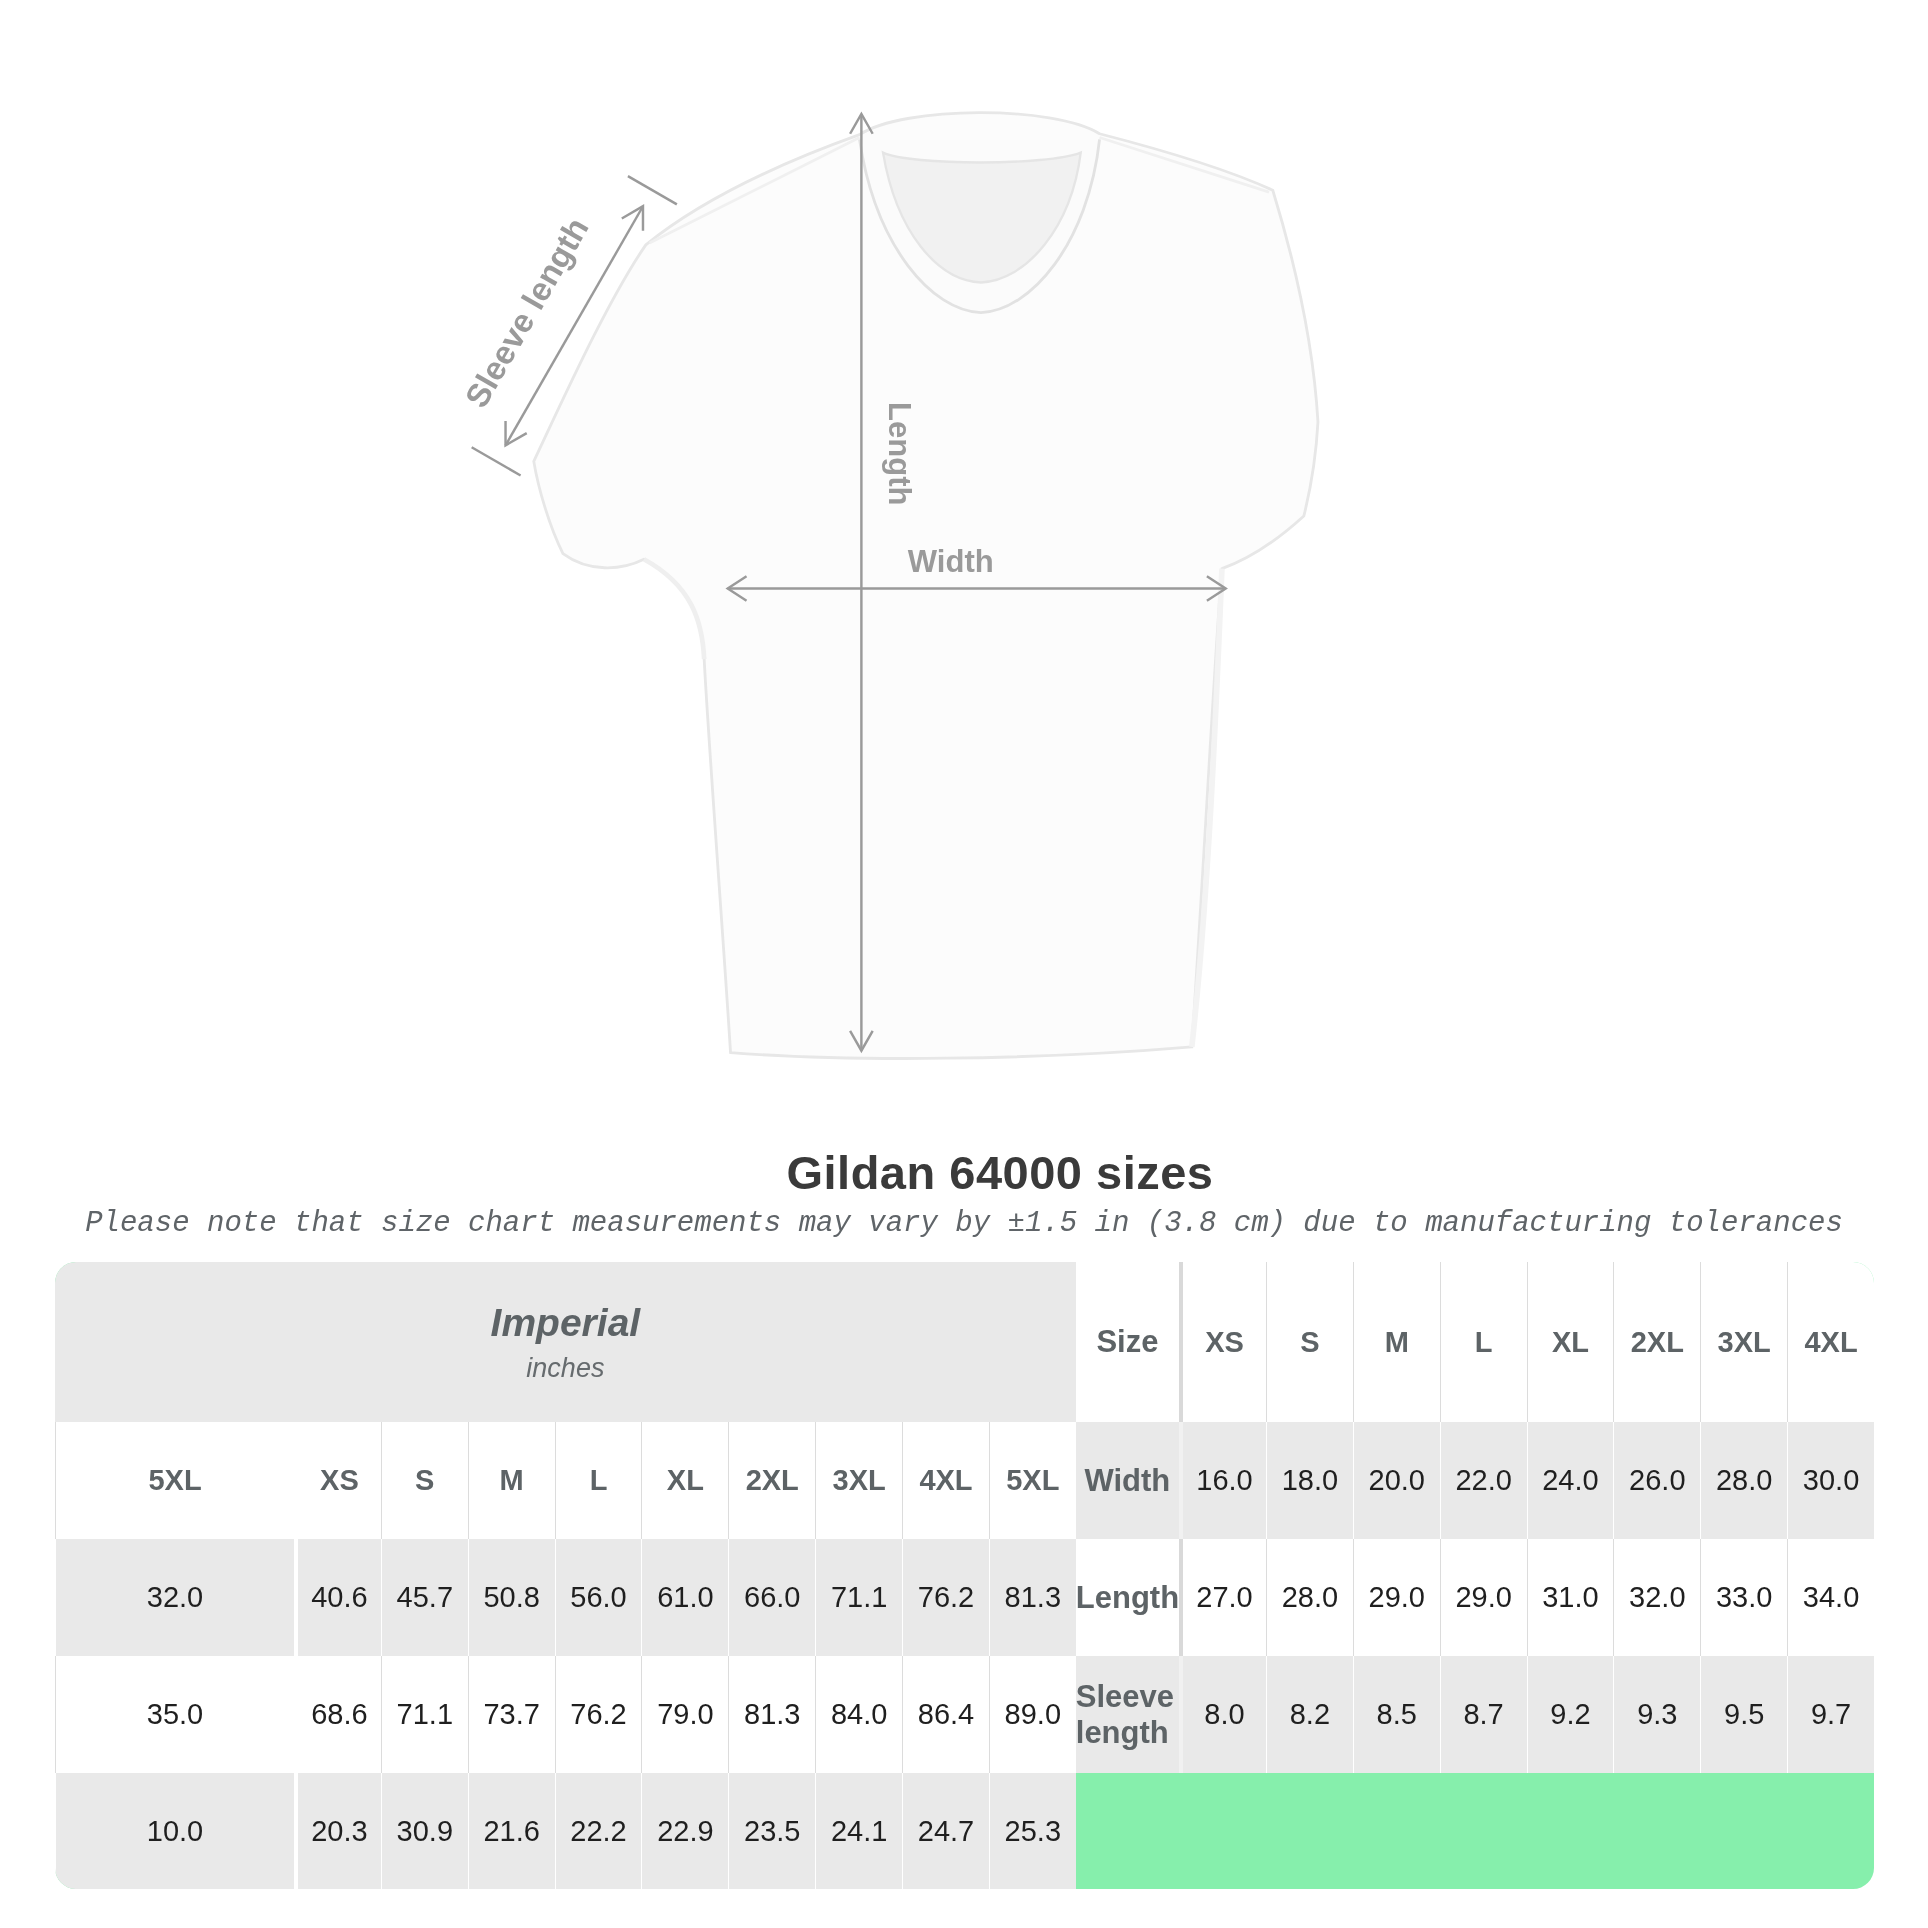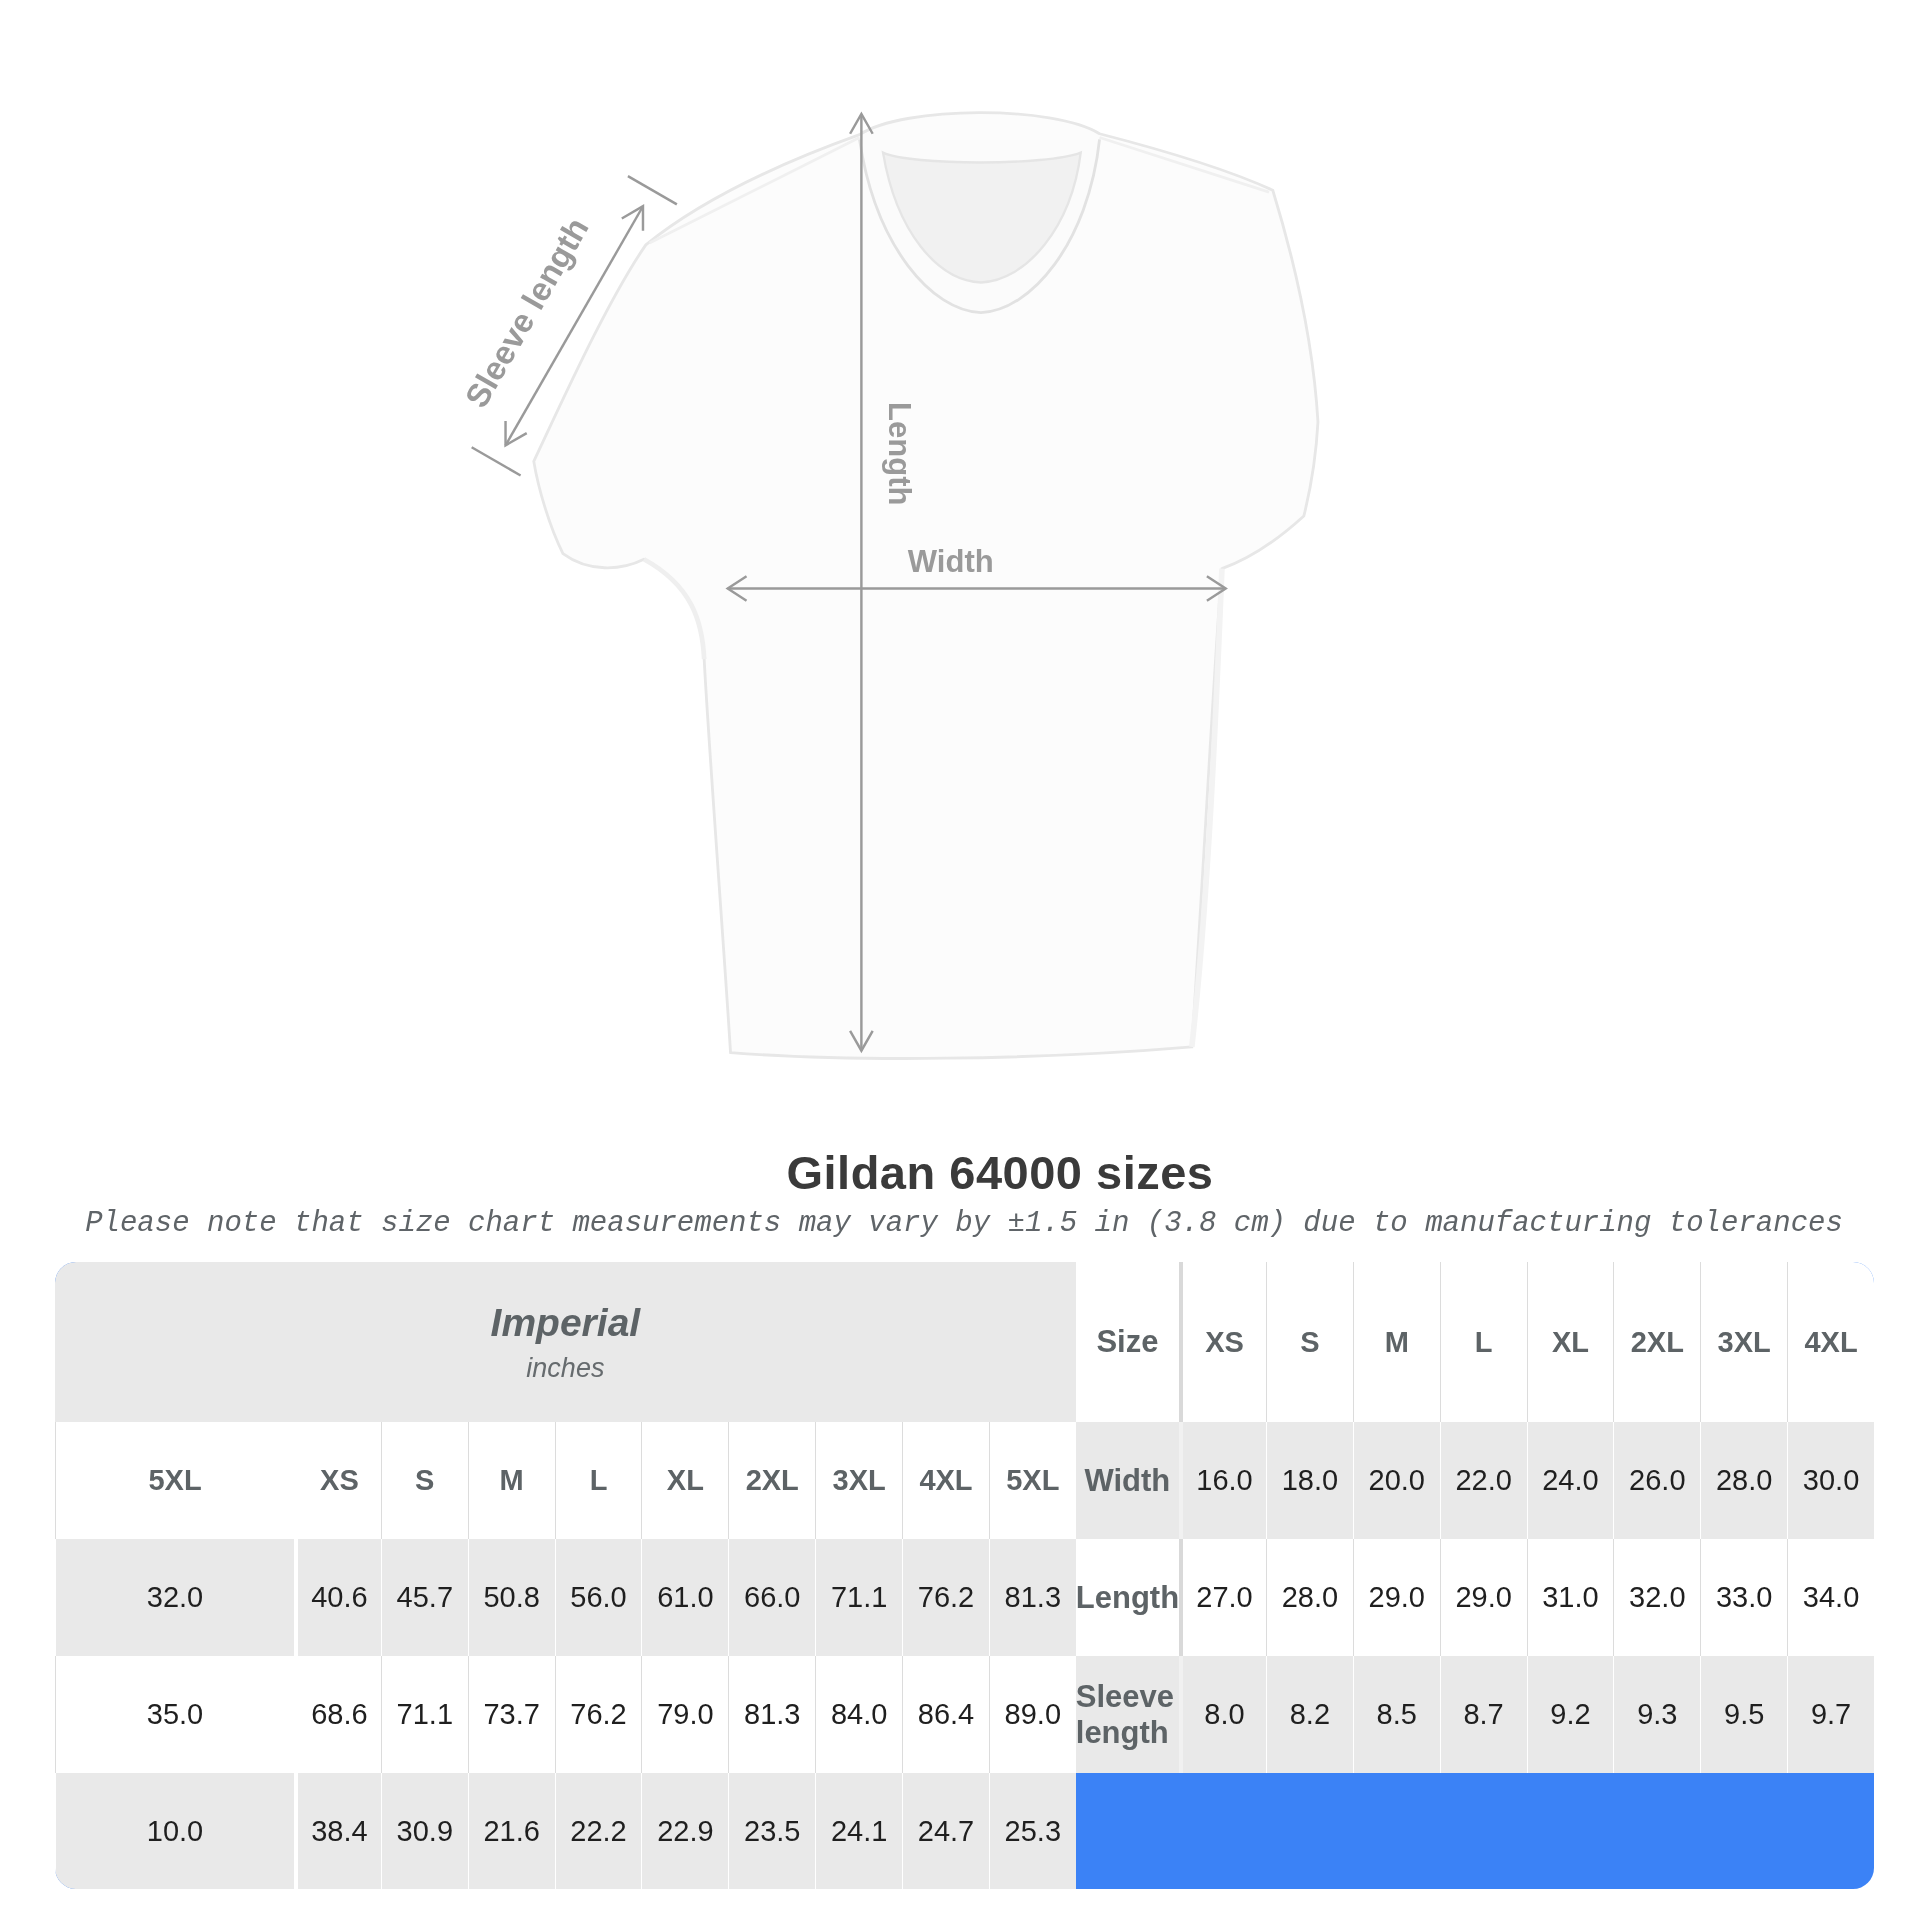"Imperial" .size-table { background: #3b82f6 -> #86efac }
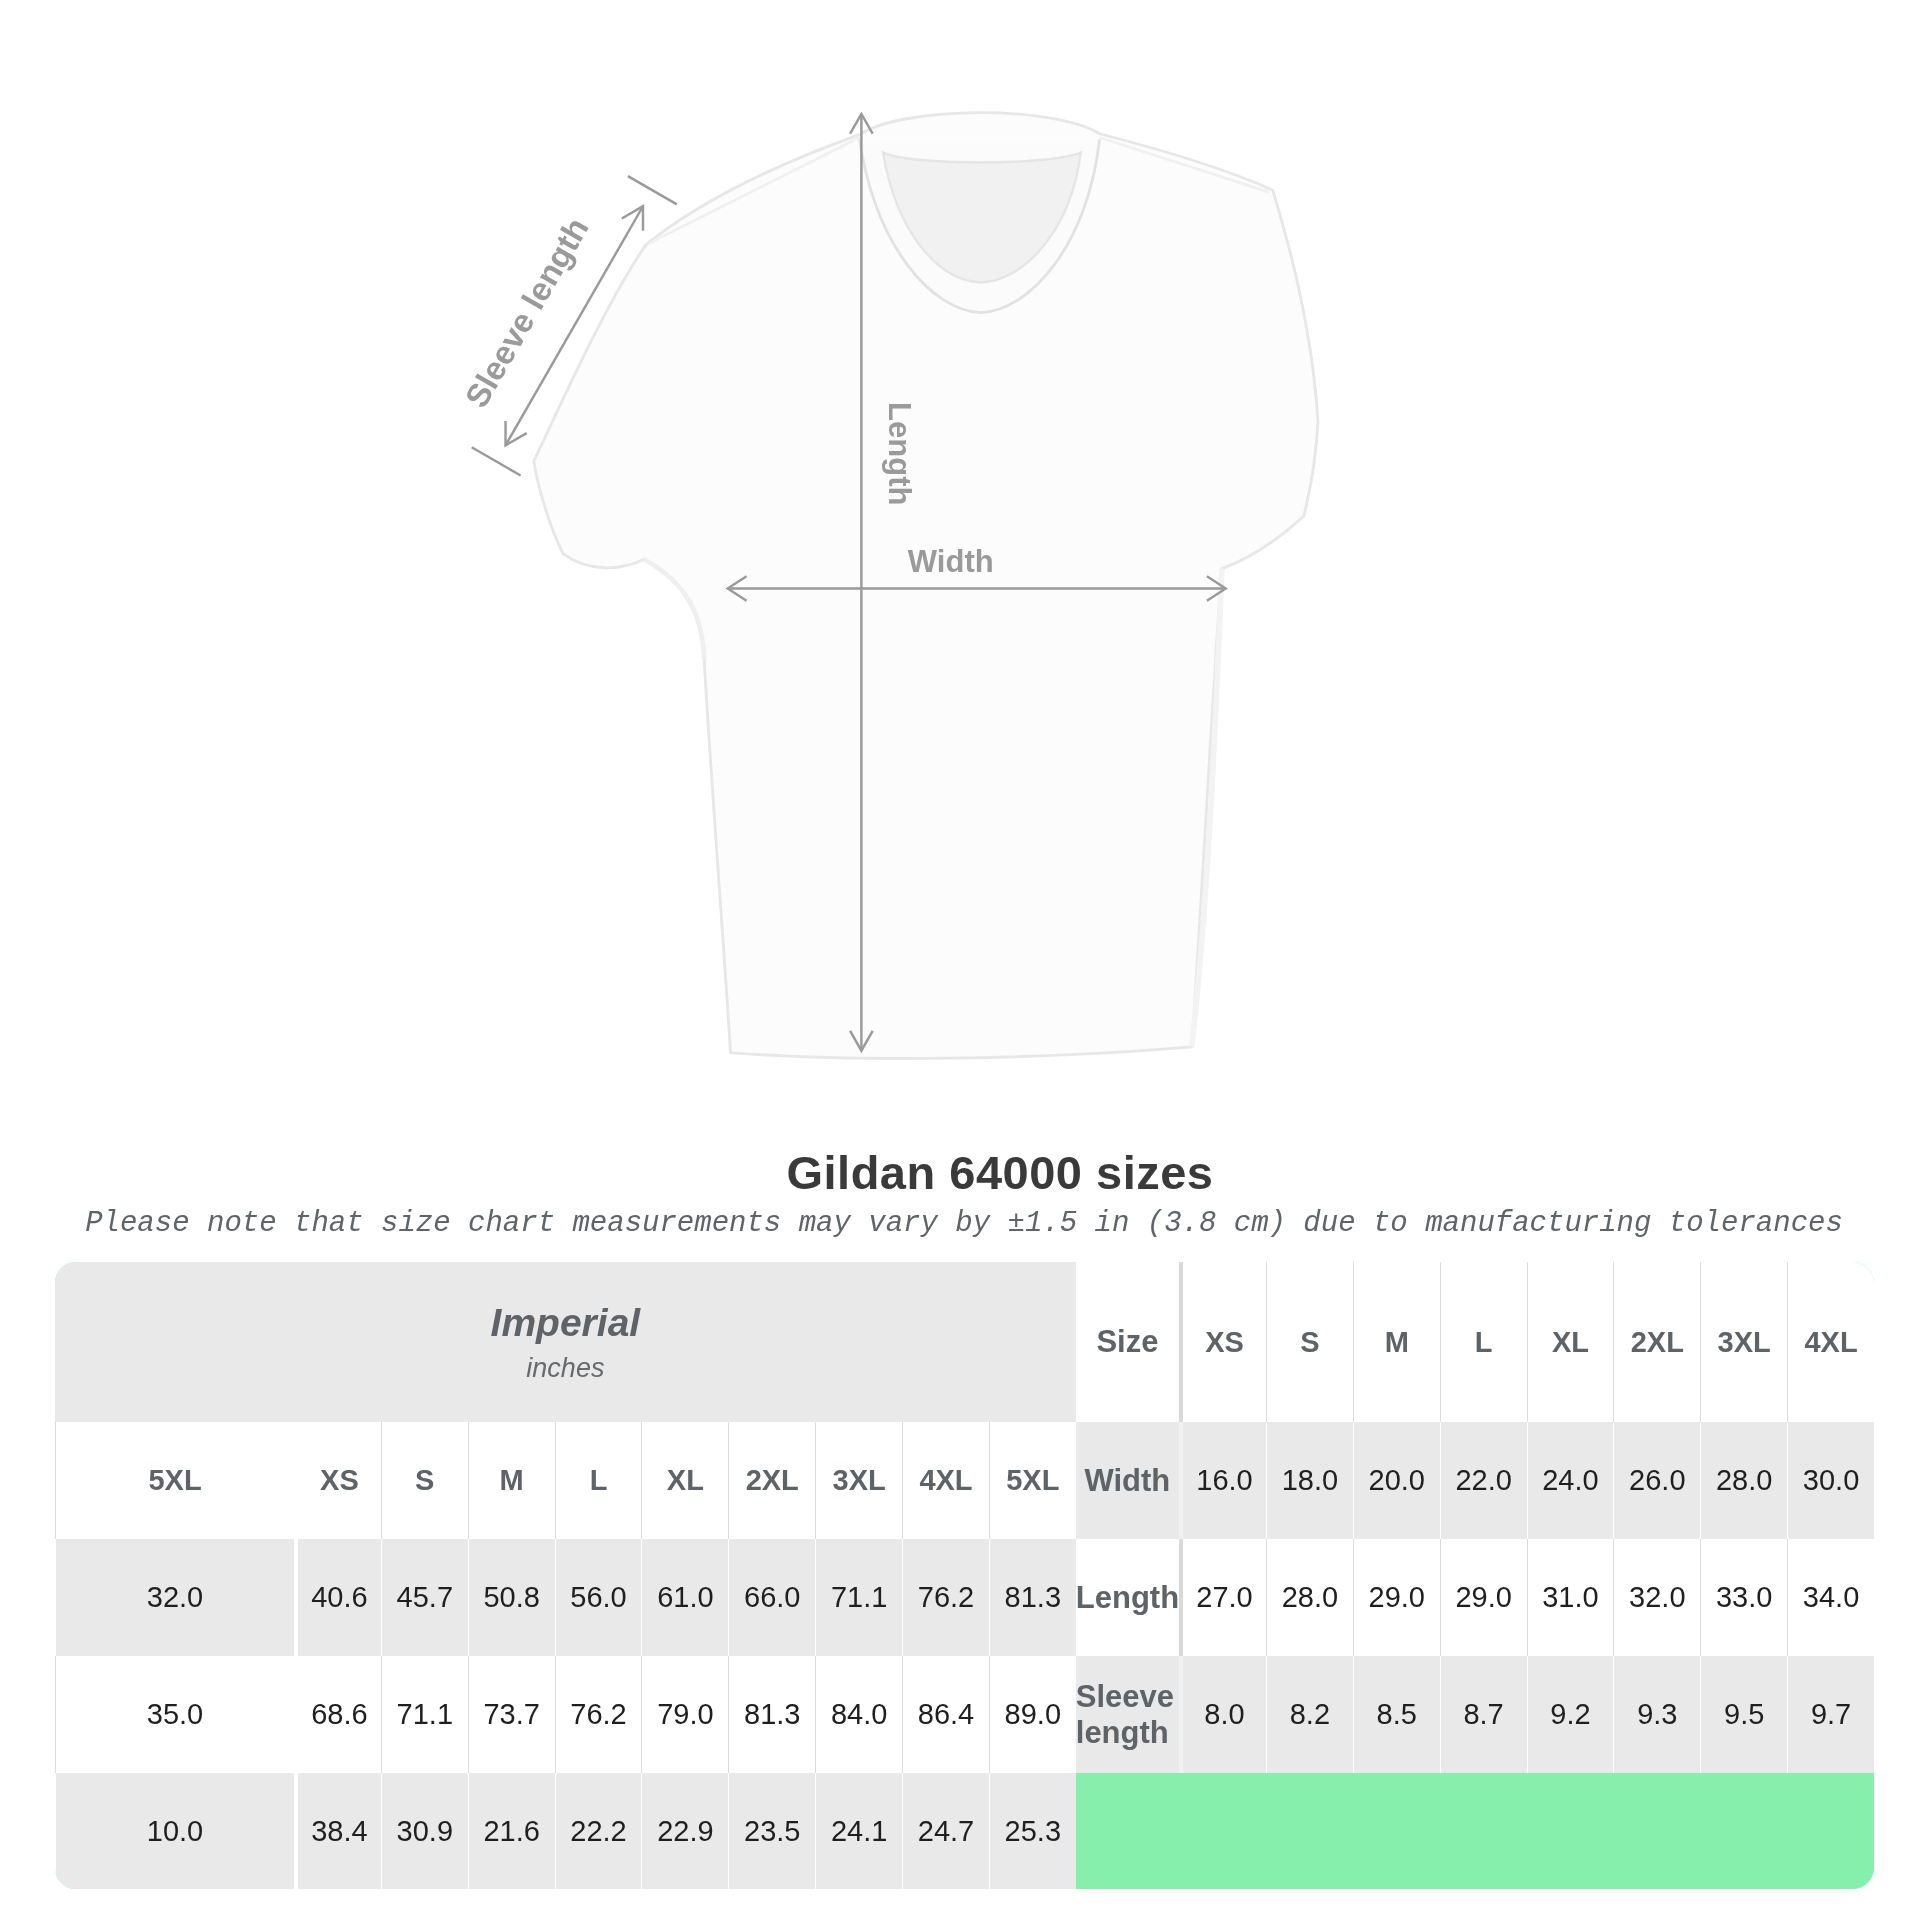"38.4" div.cell { text: 38.4 -> 20.3 }
